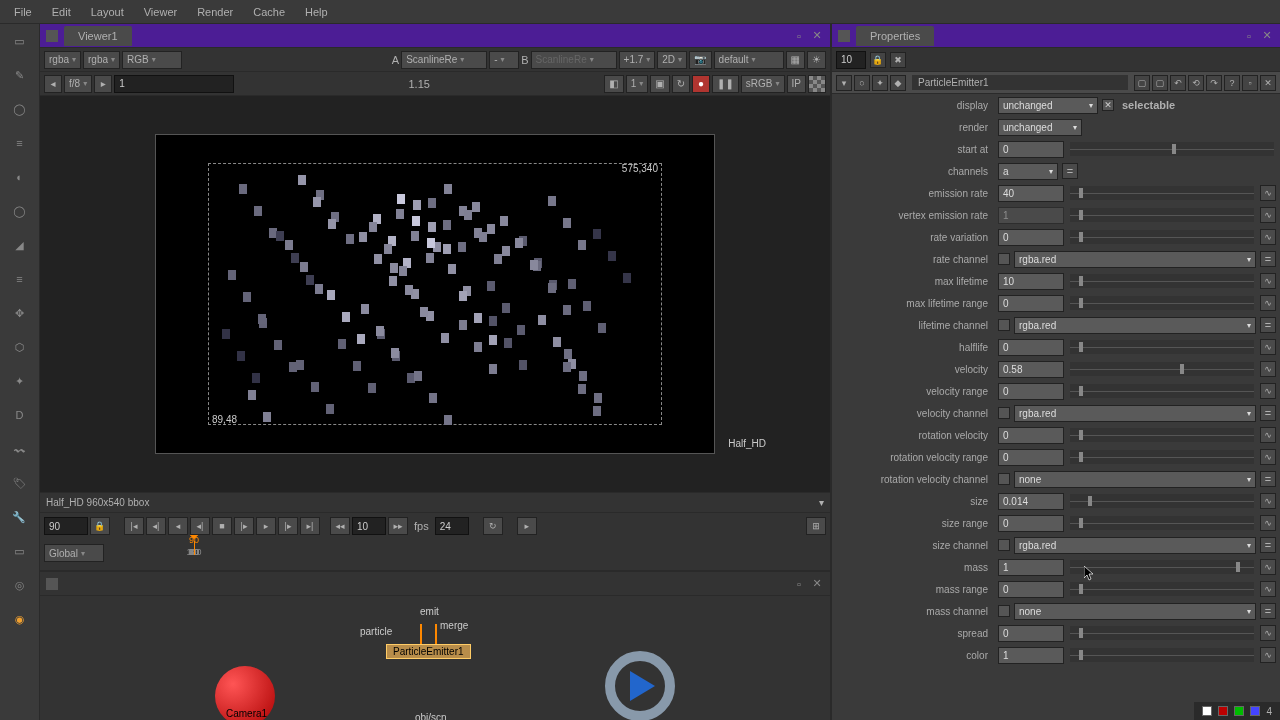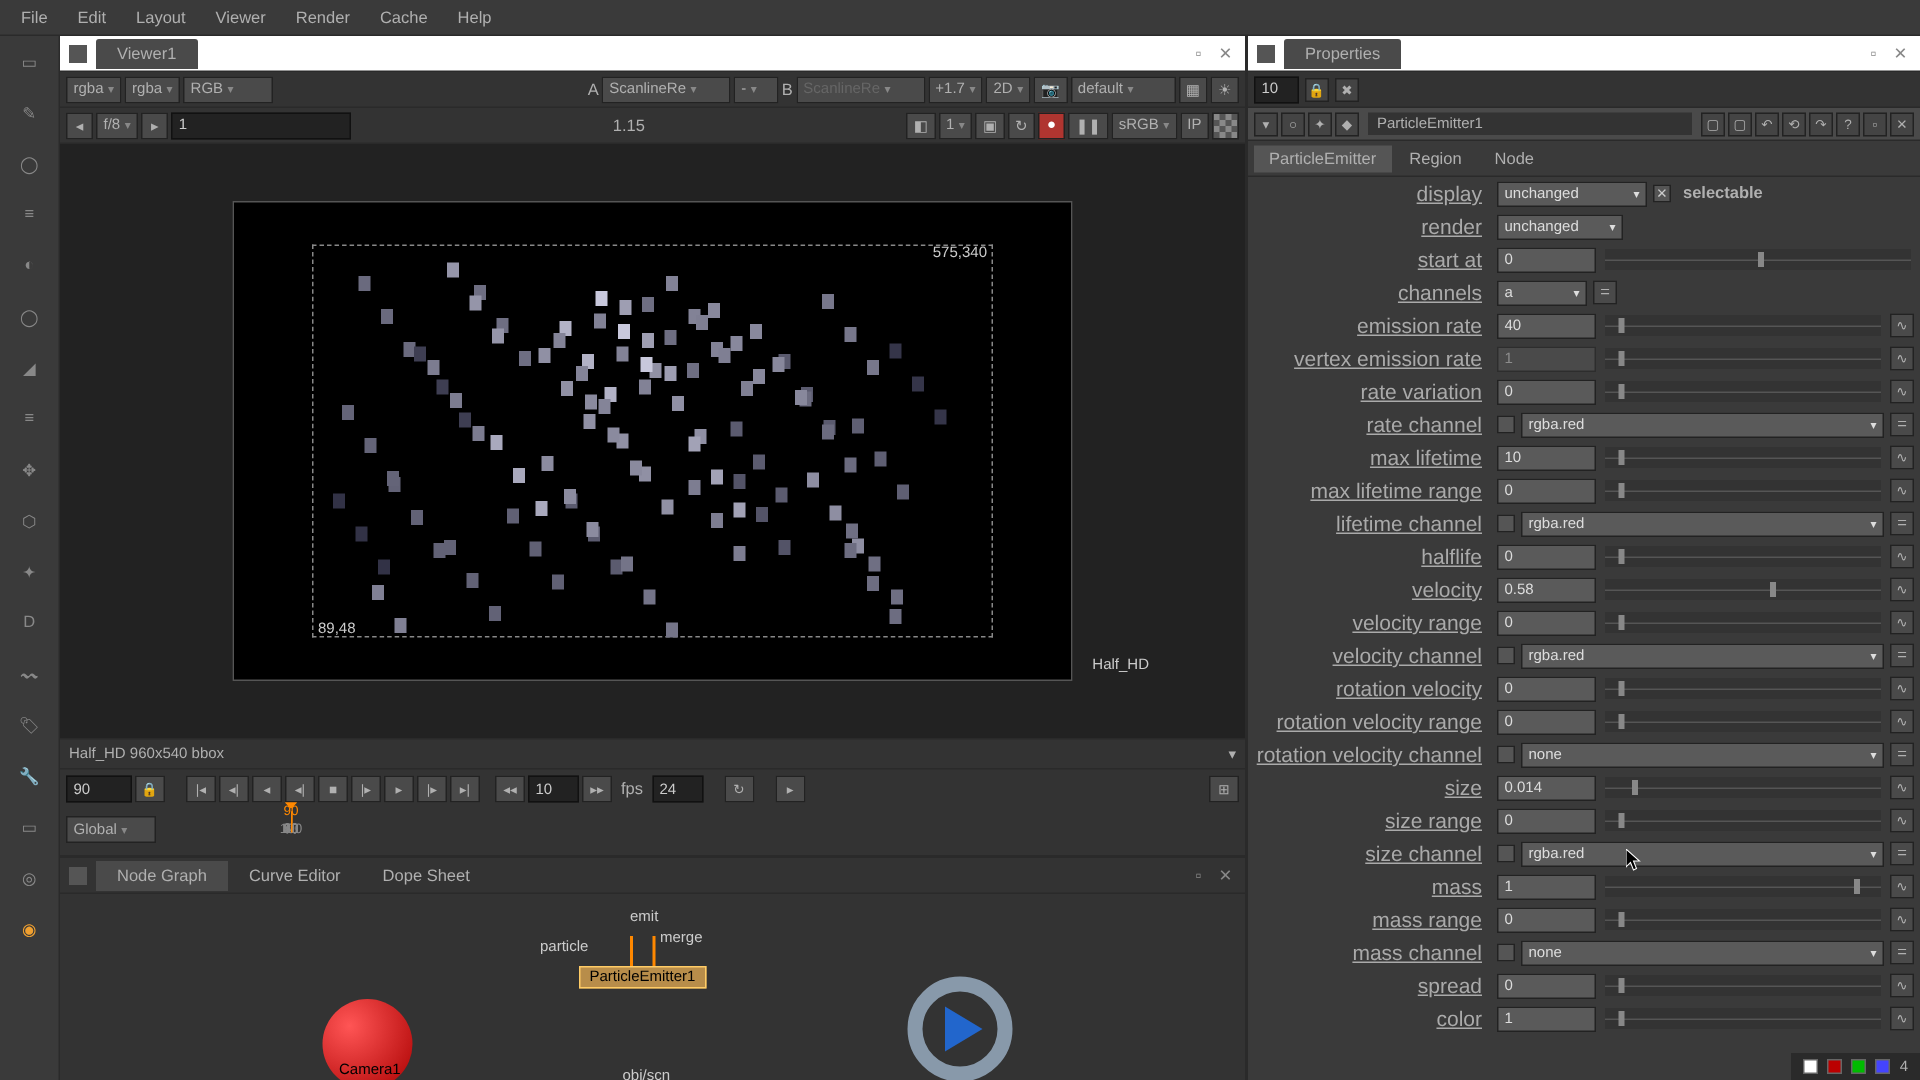"Viewer1" .panel-tab-bar { background: #ffffff -> #4c1d95 }
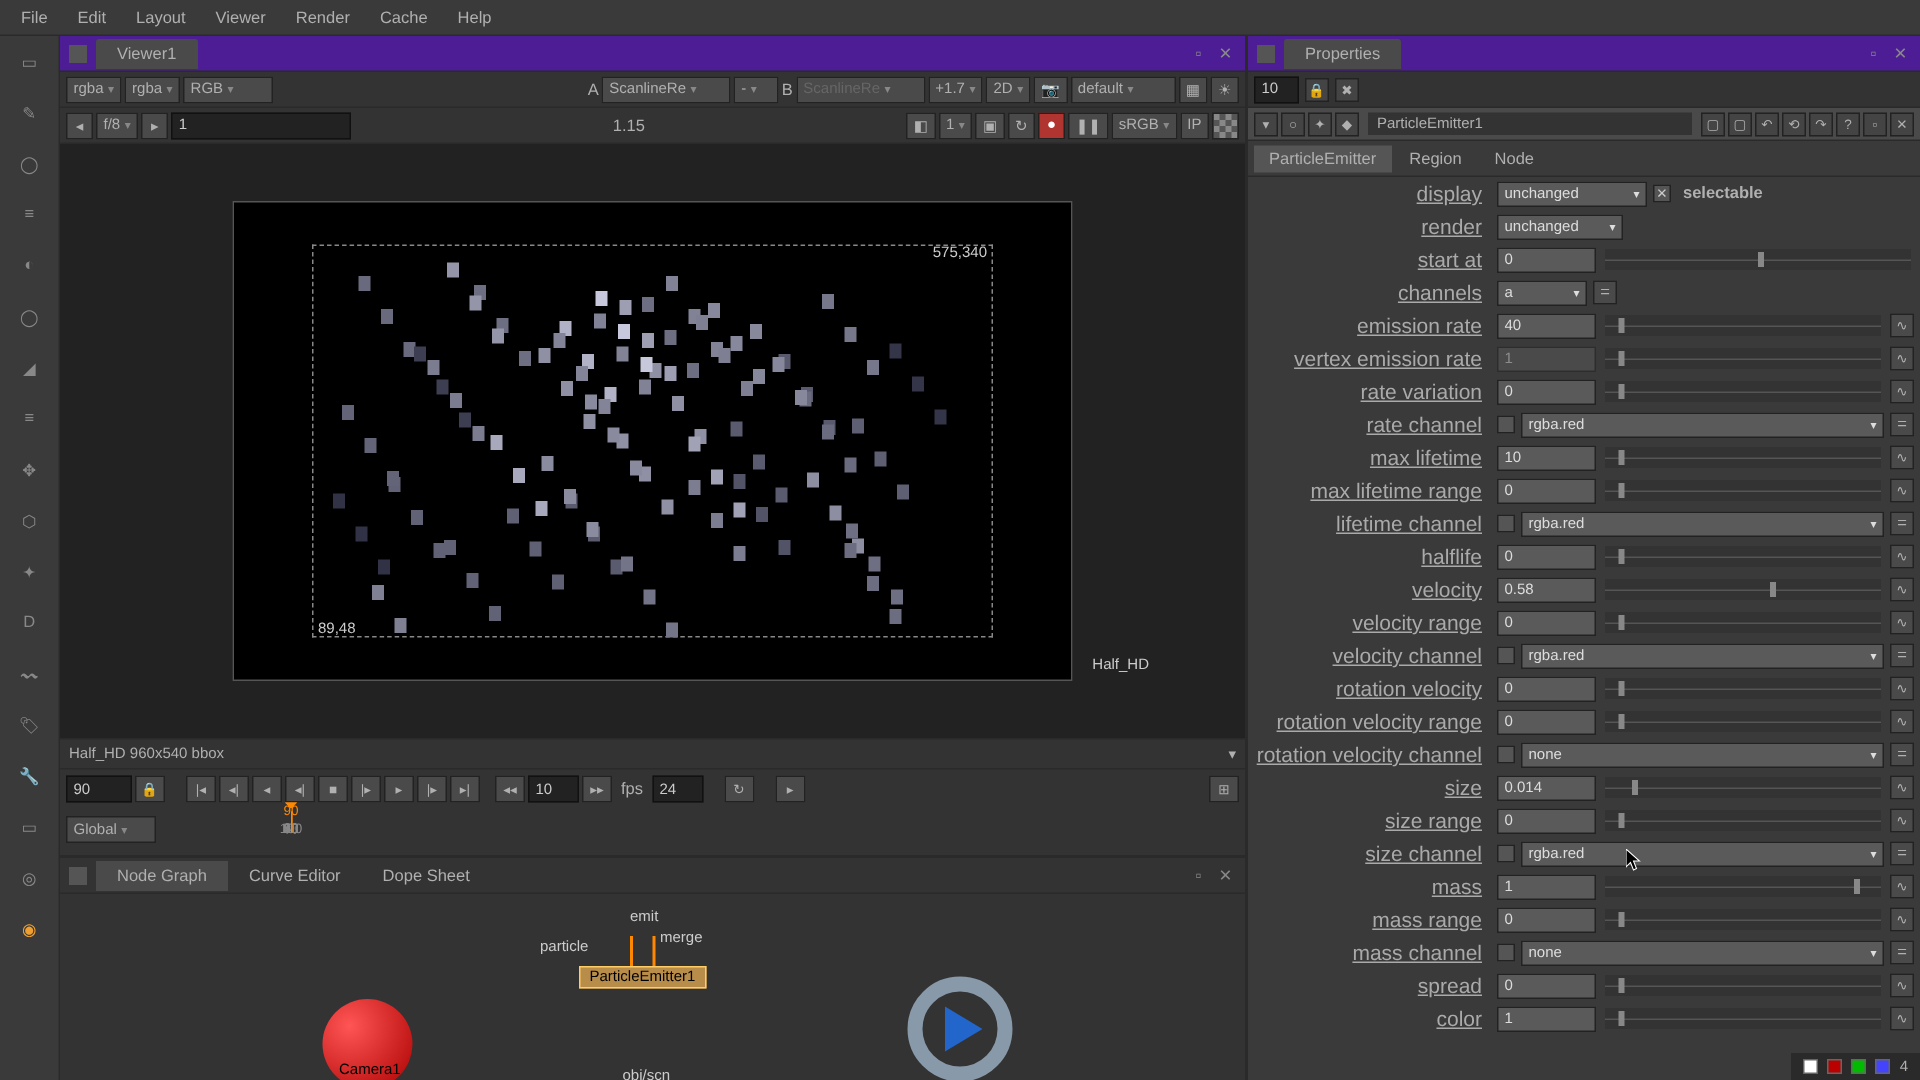"ParticleEmitter" div.prop-tabs { html: <div> <div>ParticleEmitter</div> <div>Region</div> <div>Node</div> </div> -> none }
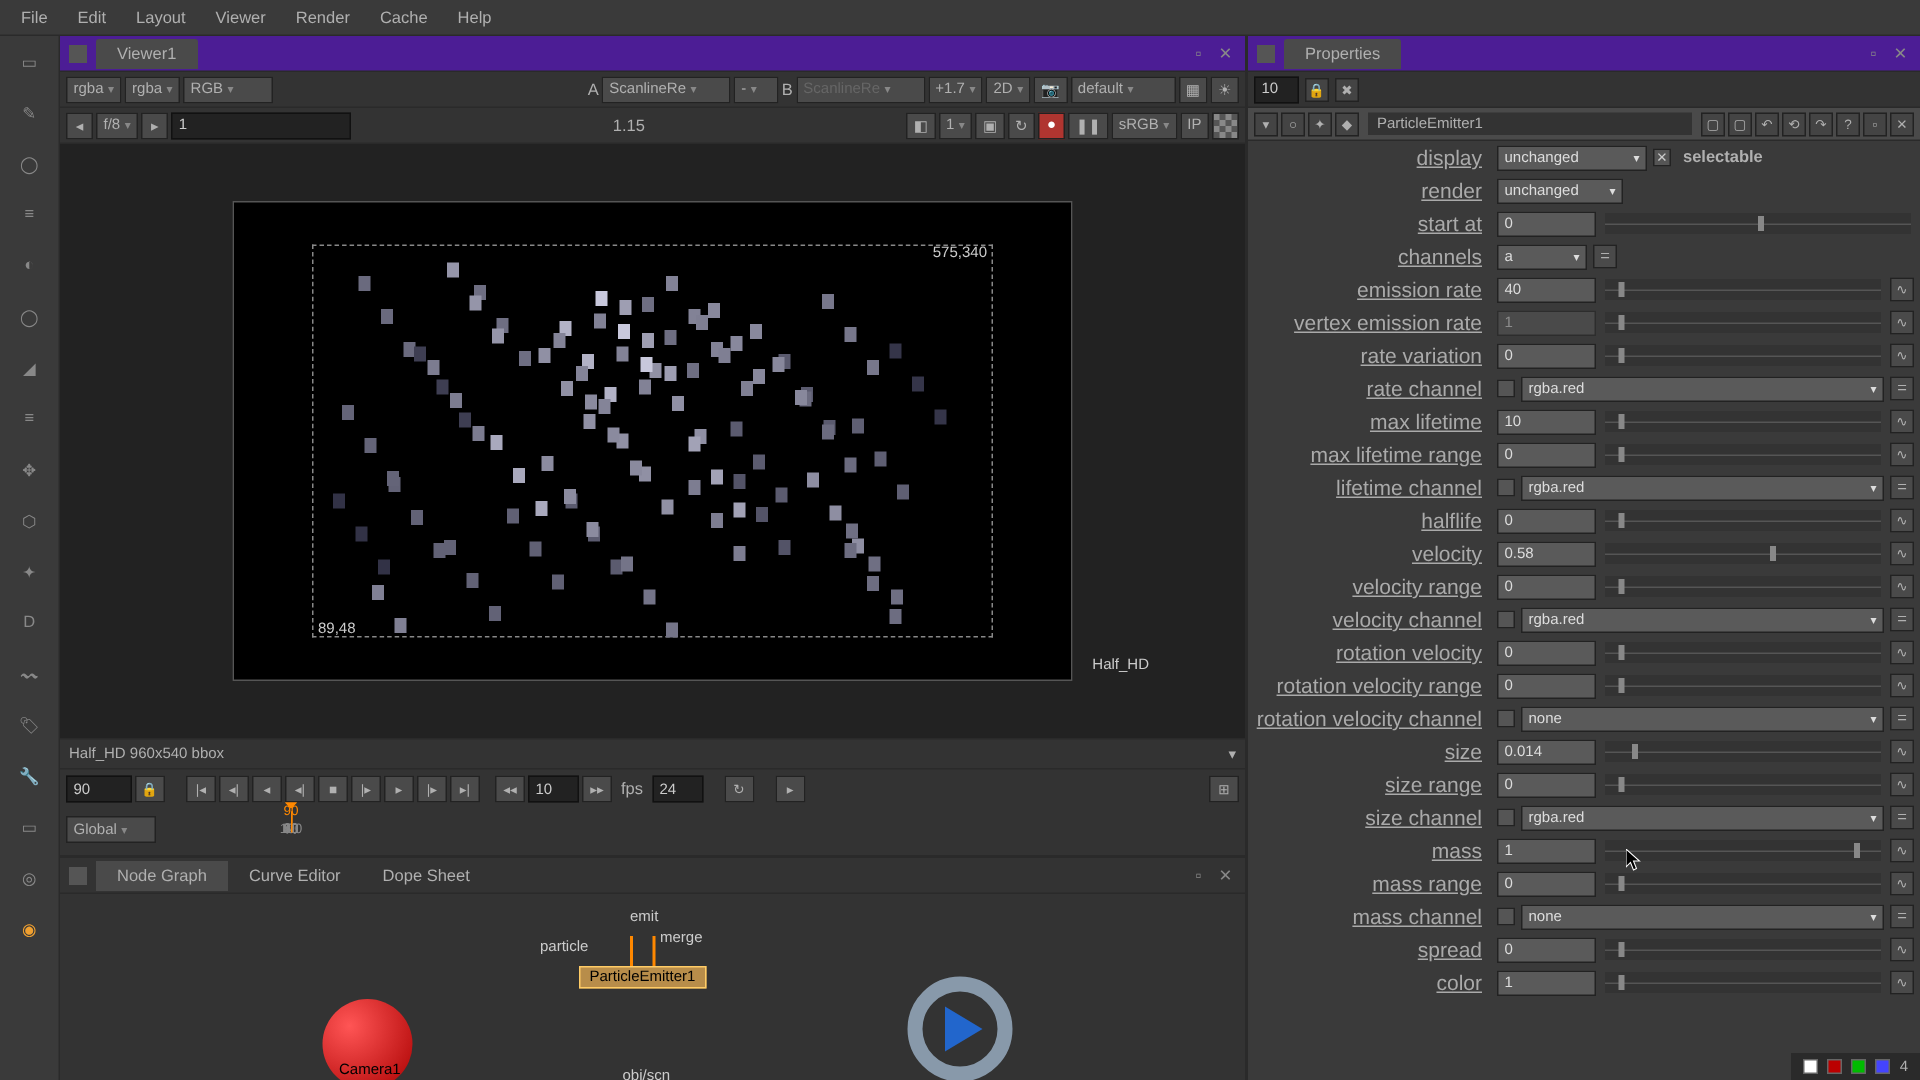"display" .prop-label { font-size: 14px -> 10px; text-decoration: underline -> none }
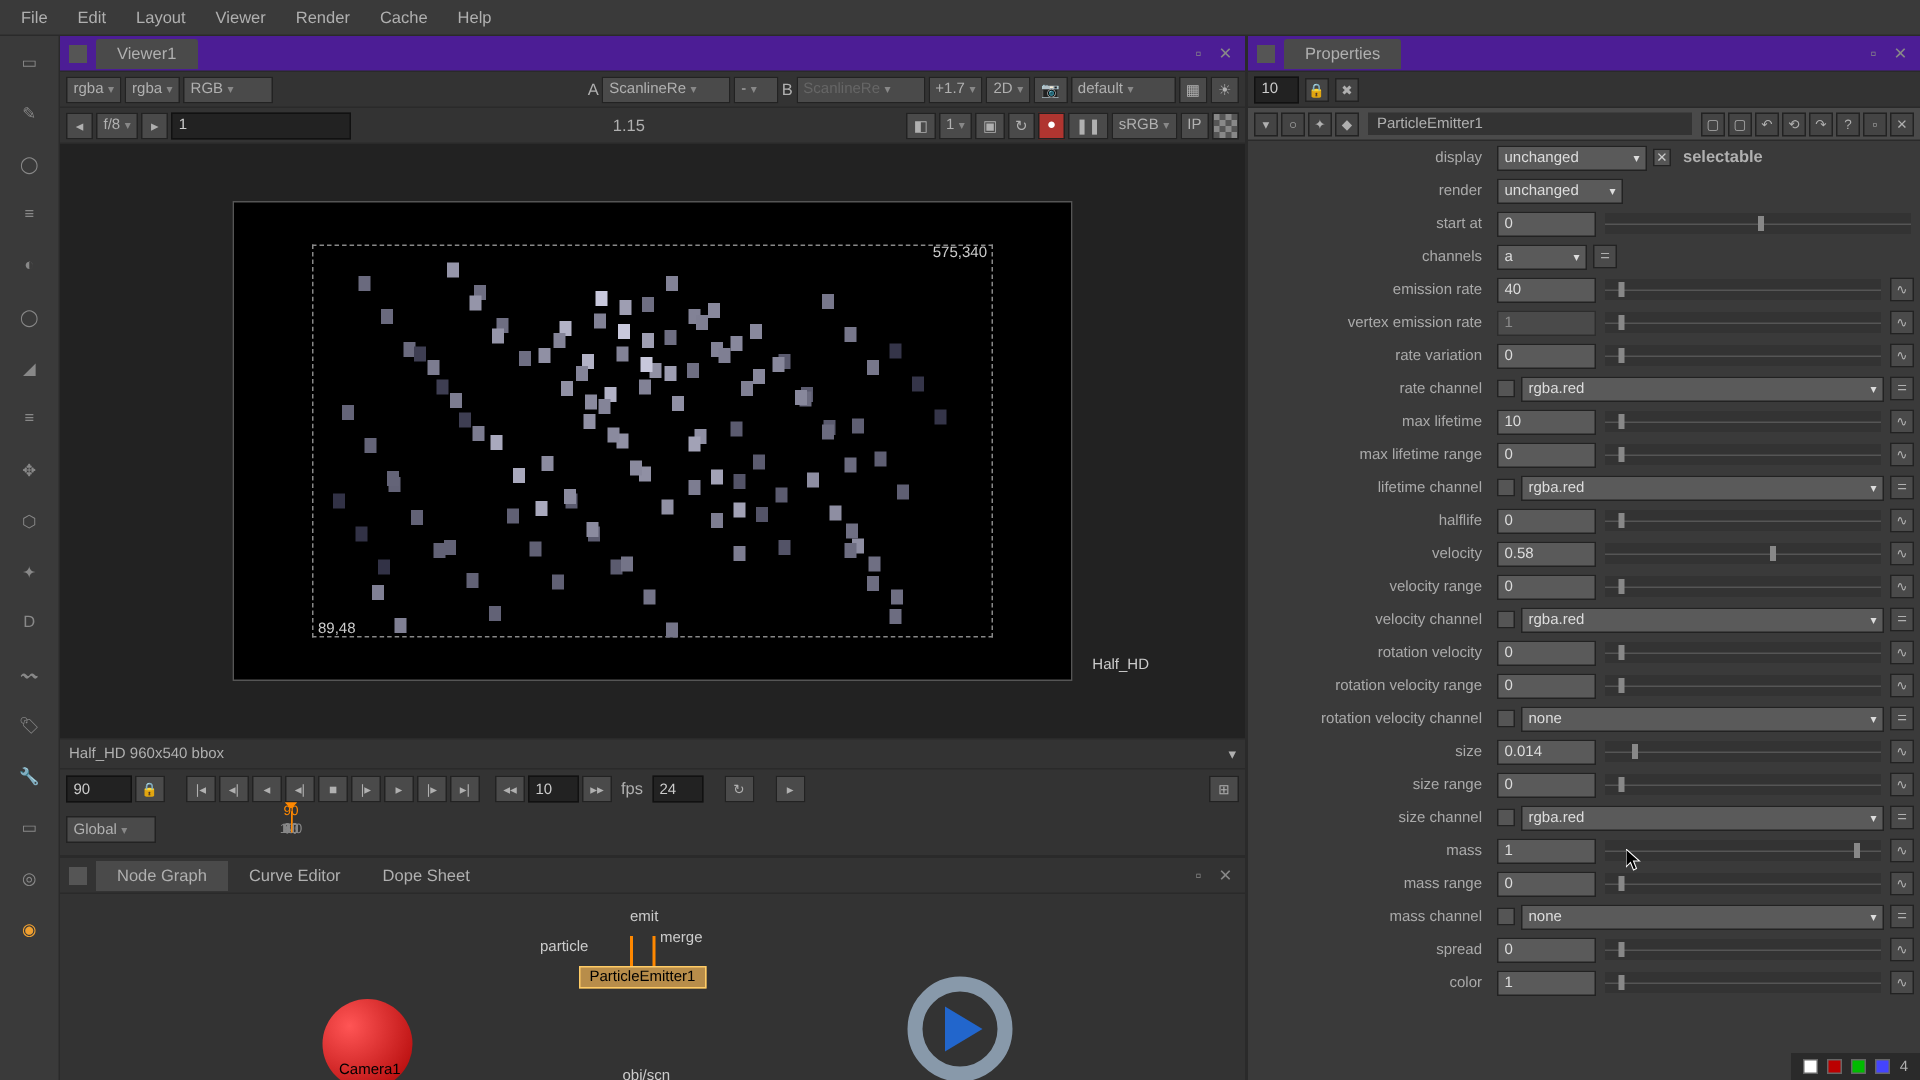"Node Graph" div { html: <div> <div>Node Graph</div> <div>Curve Editor</div> <div>Dope Sheet</div> </div> -> none }
